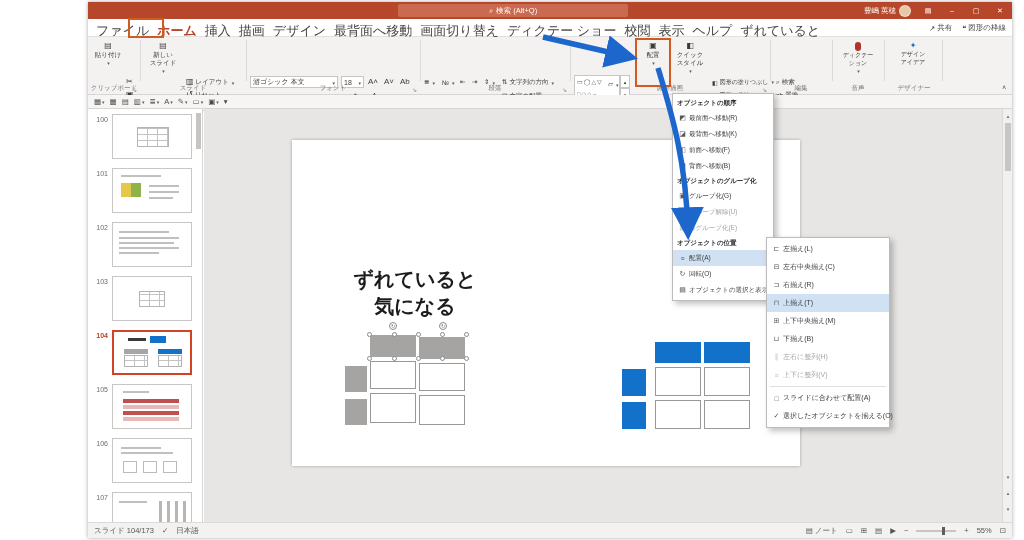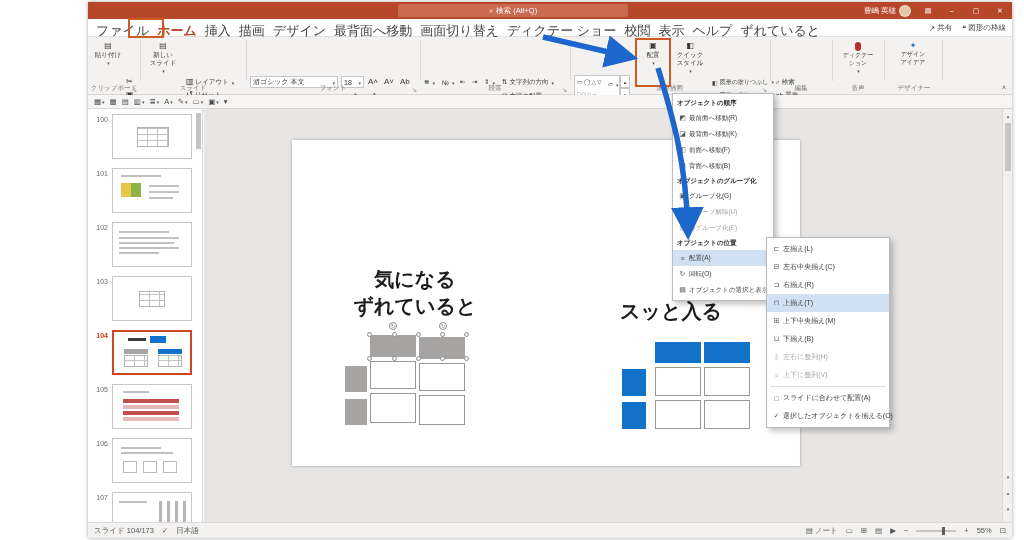"気になる" div { order: before "ずれていると" -> after "ずれていると" }
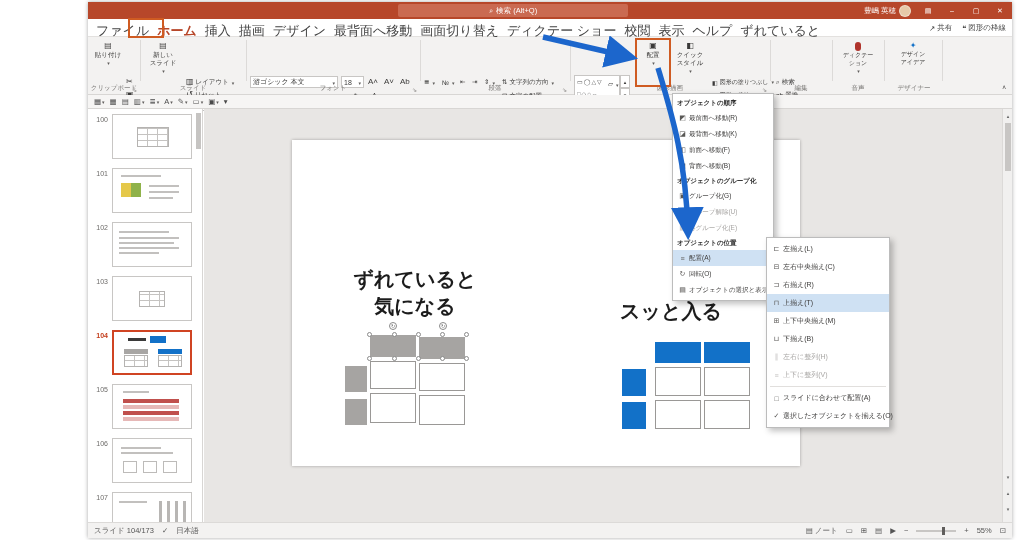"スッと入る" div.h2l { html: <div> <div>スッと入る</div> </div> -> none }
